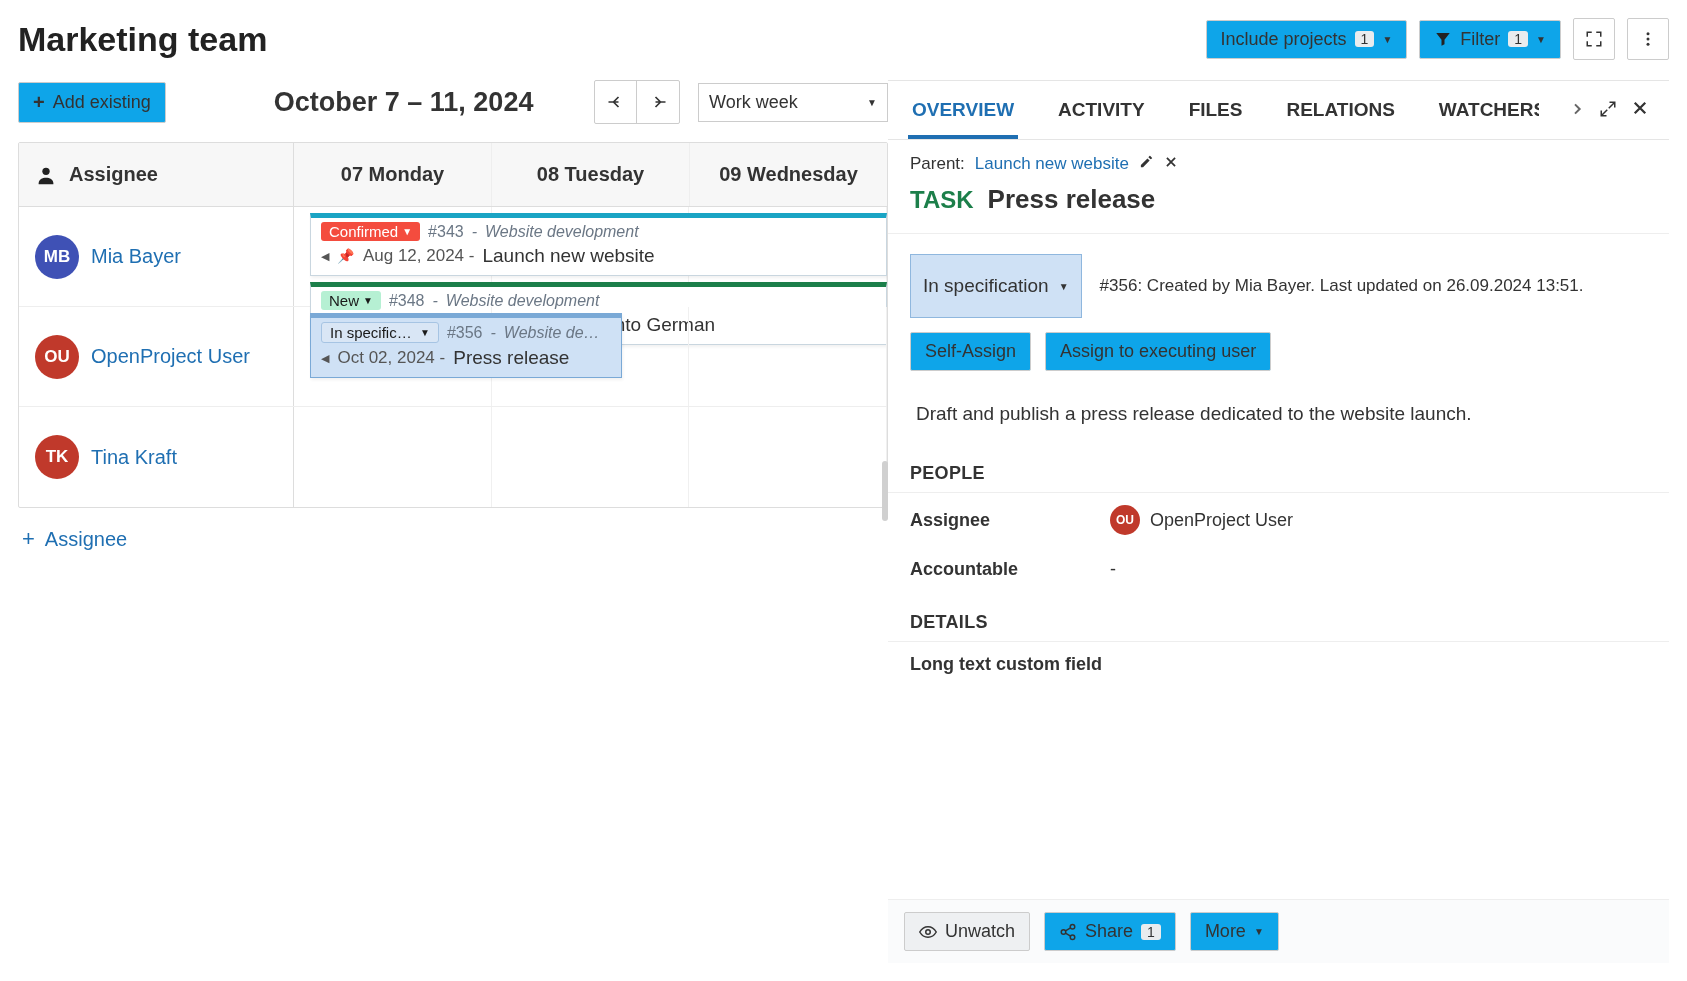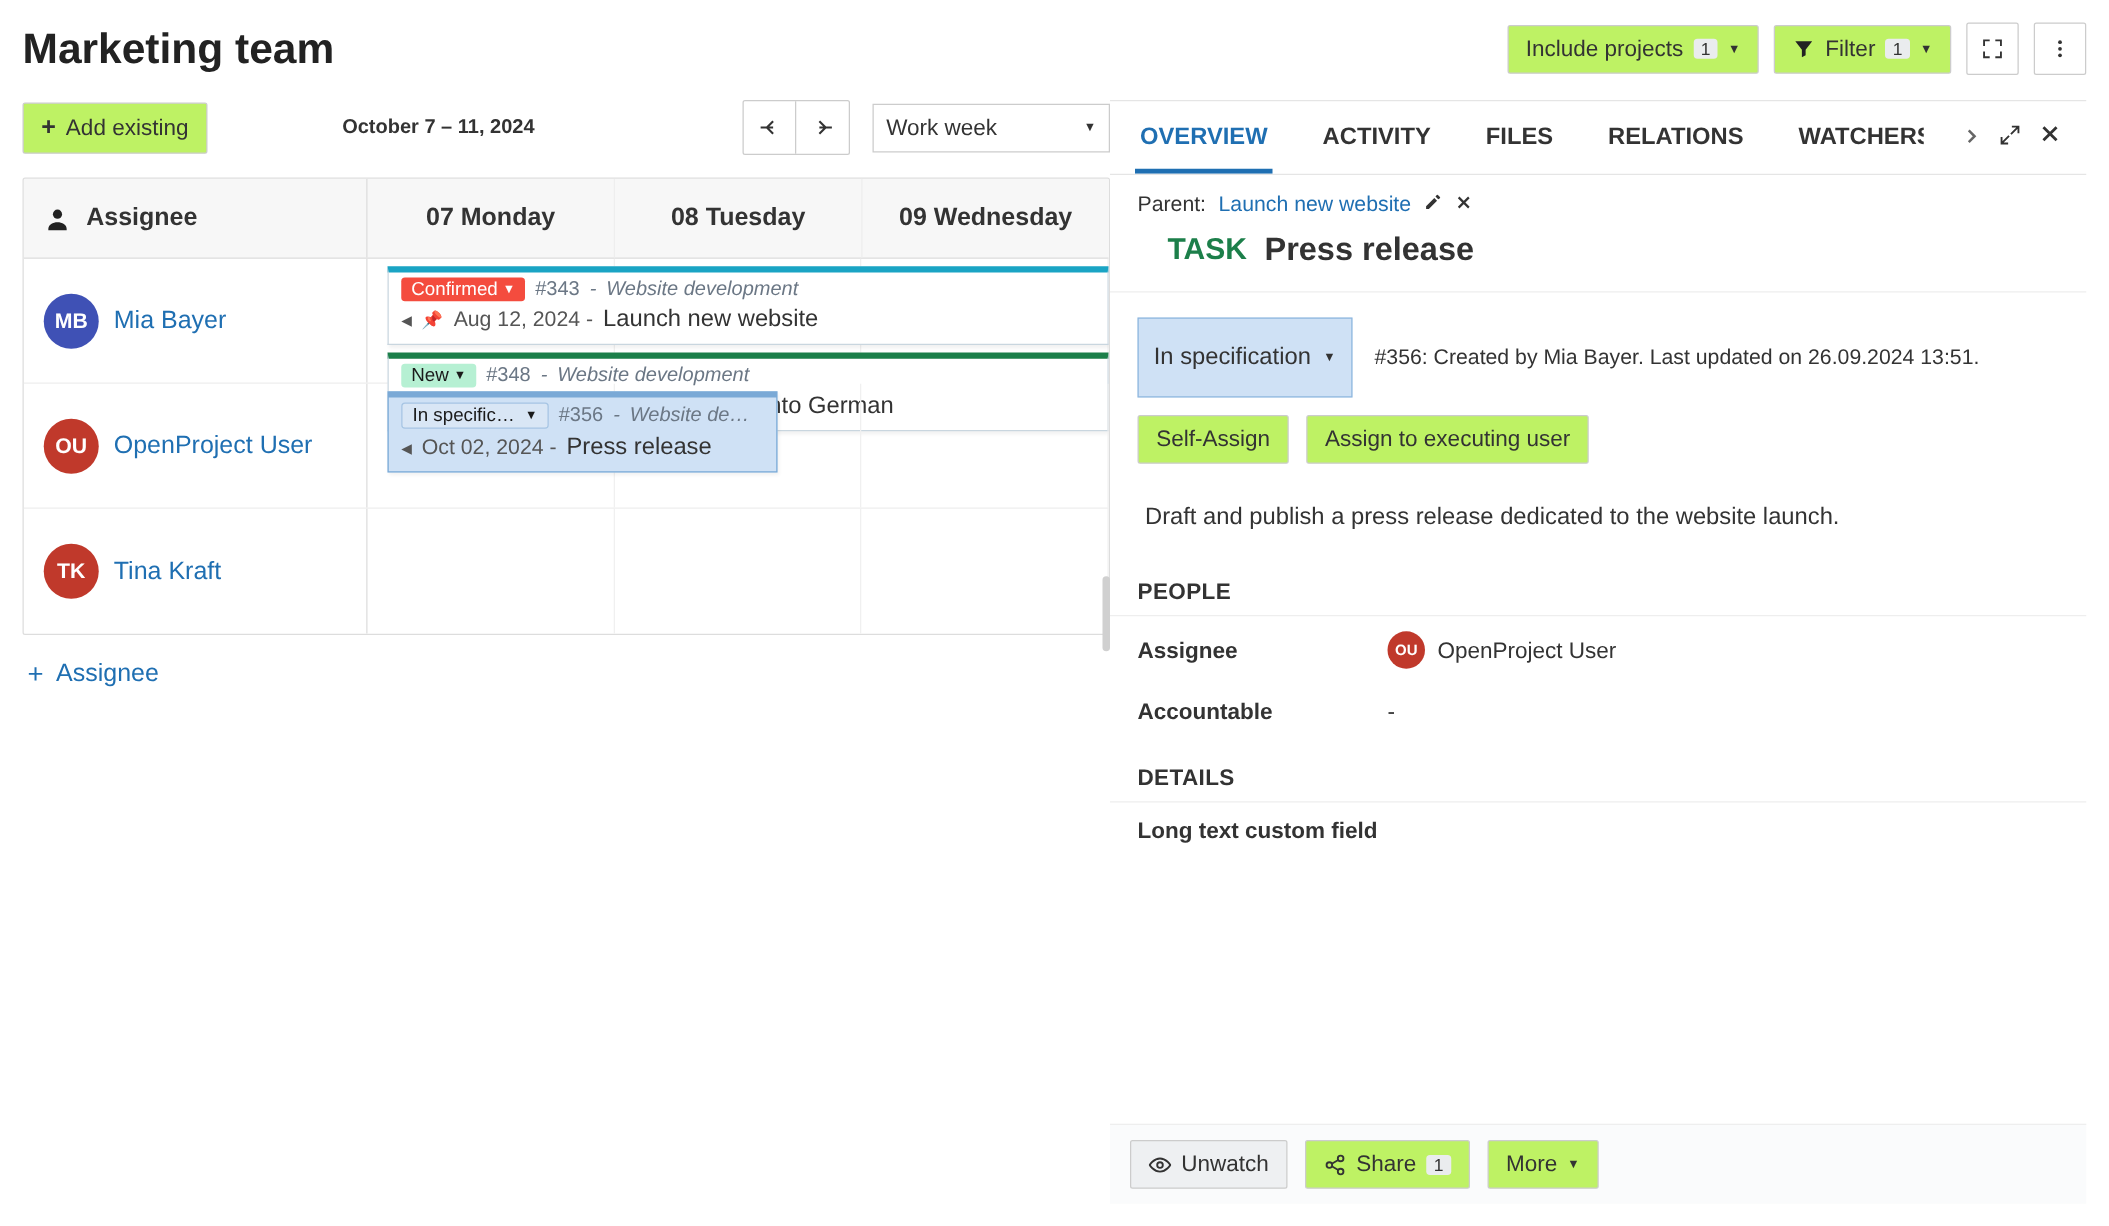"Include projects" .btn { background: #bef264 -> #0ea5e9 }
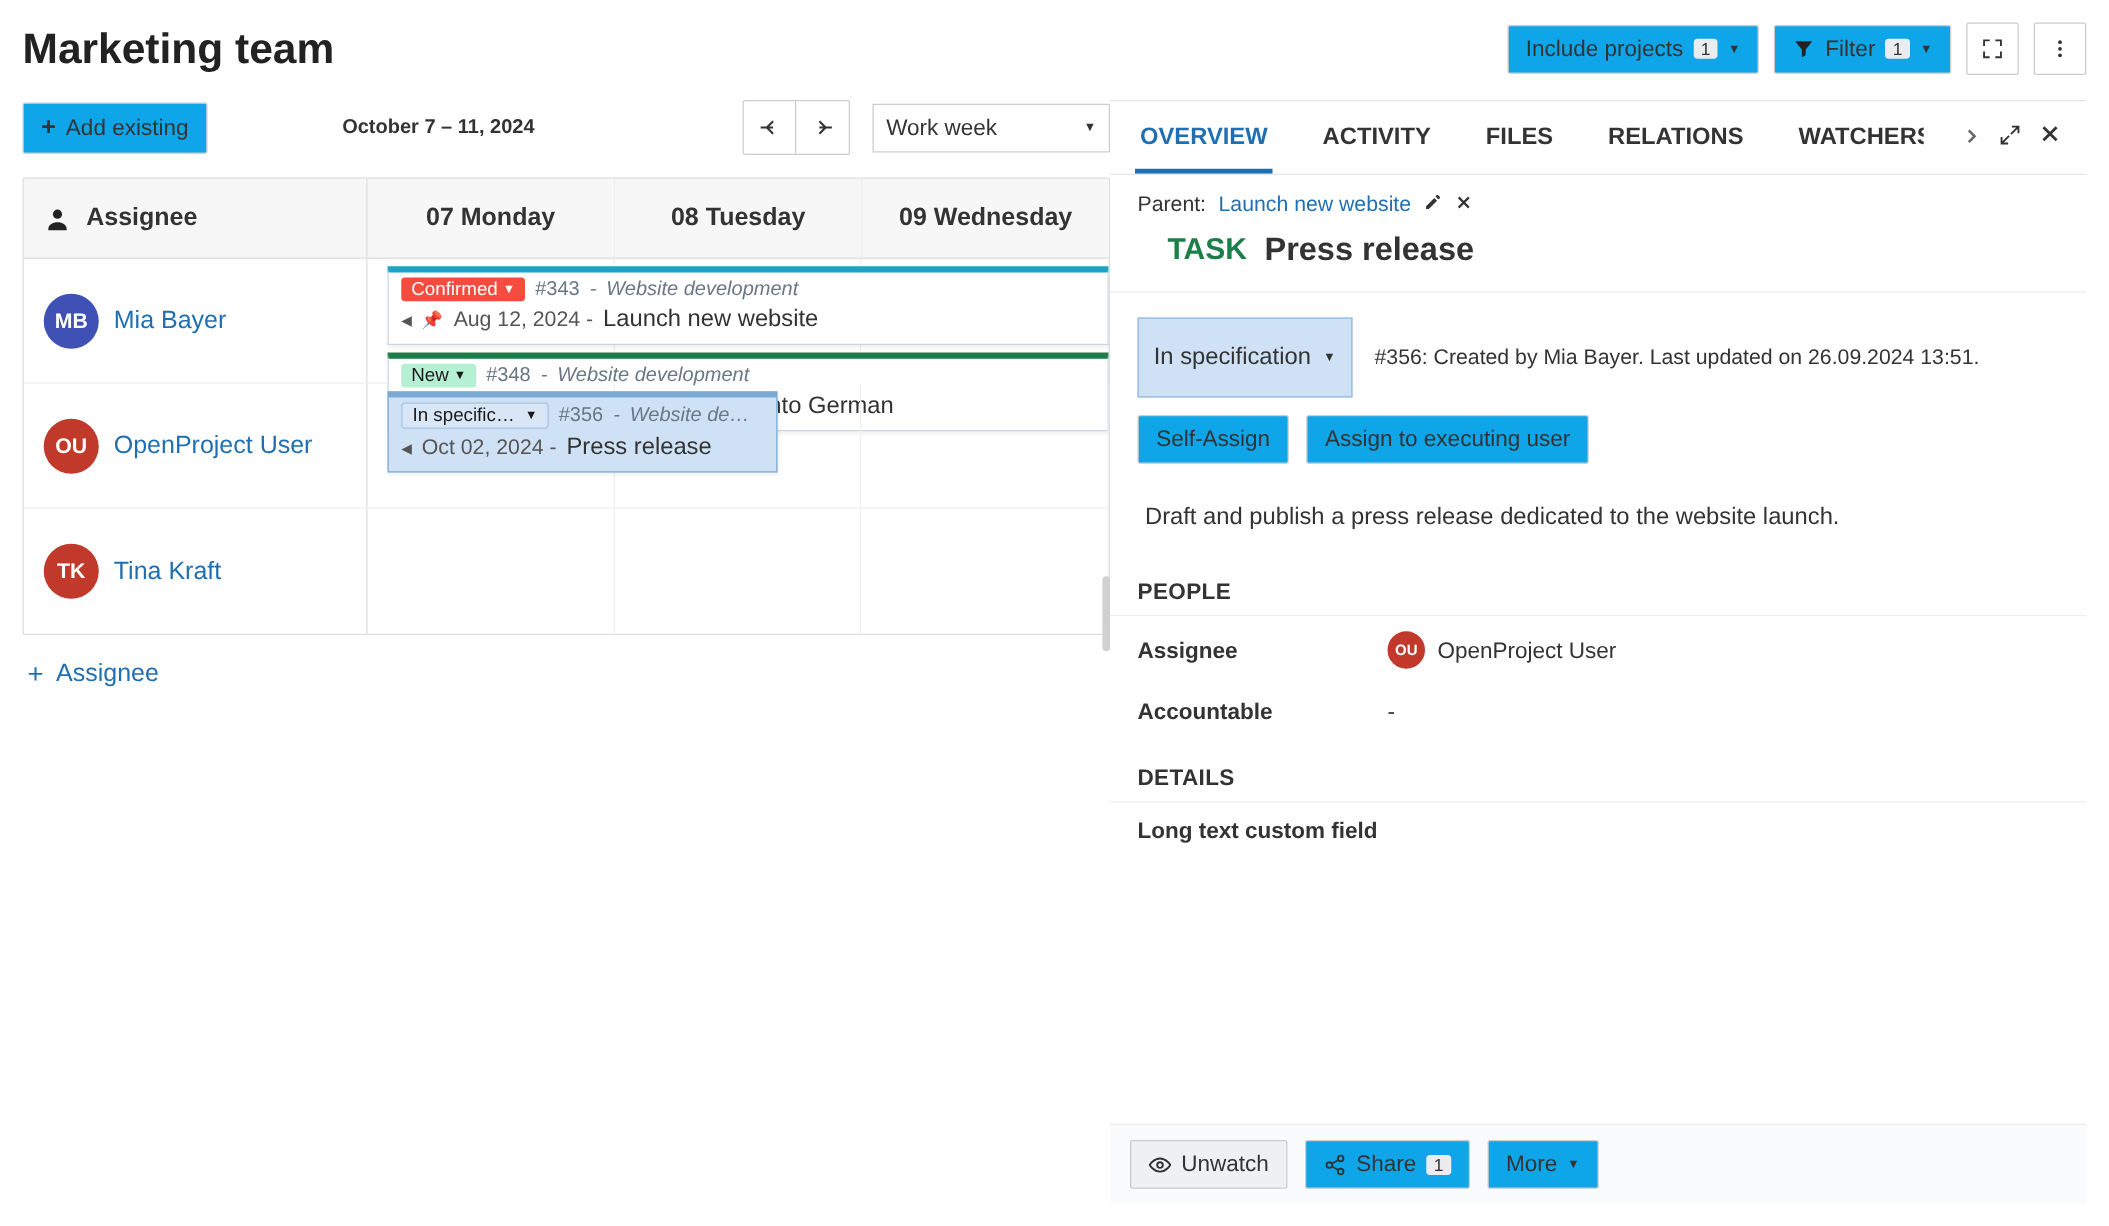"October 7 – 11, 2024" .date-title { font-size: 16px -> 27px }
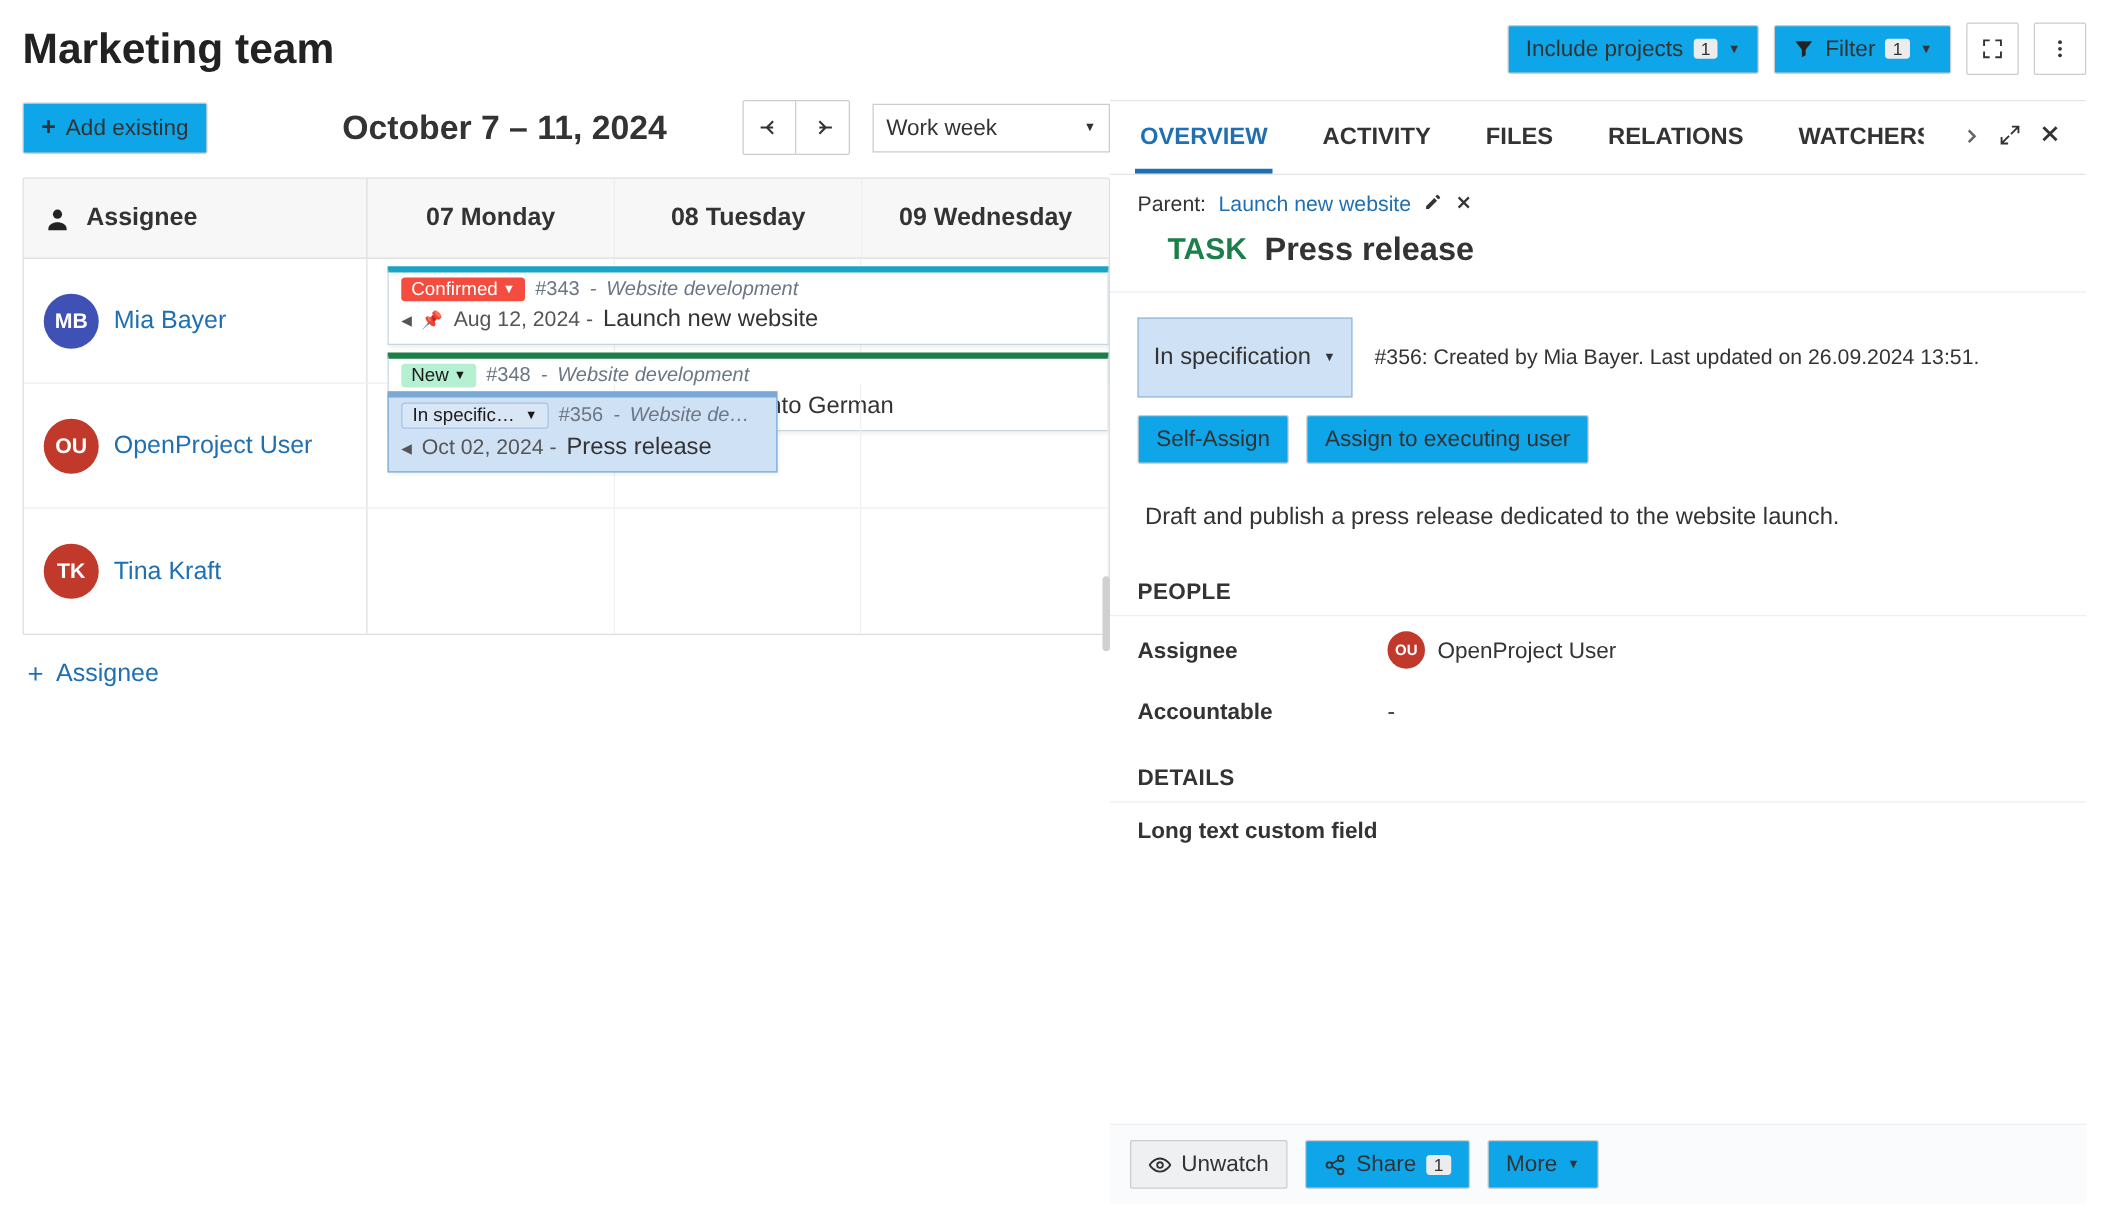"TASK" .task-kind { margin-left: 24px -> none }
